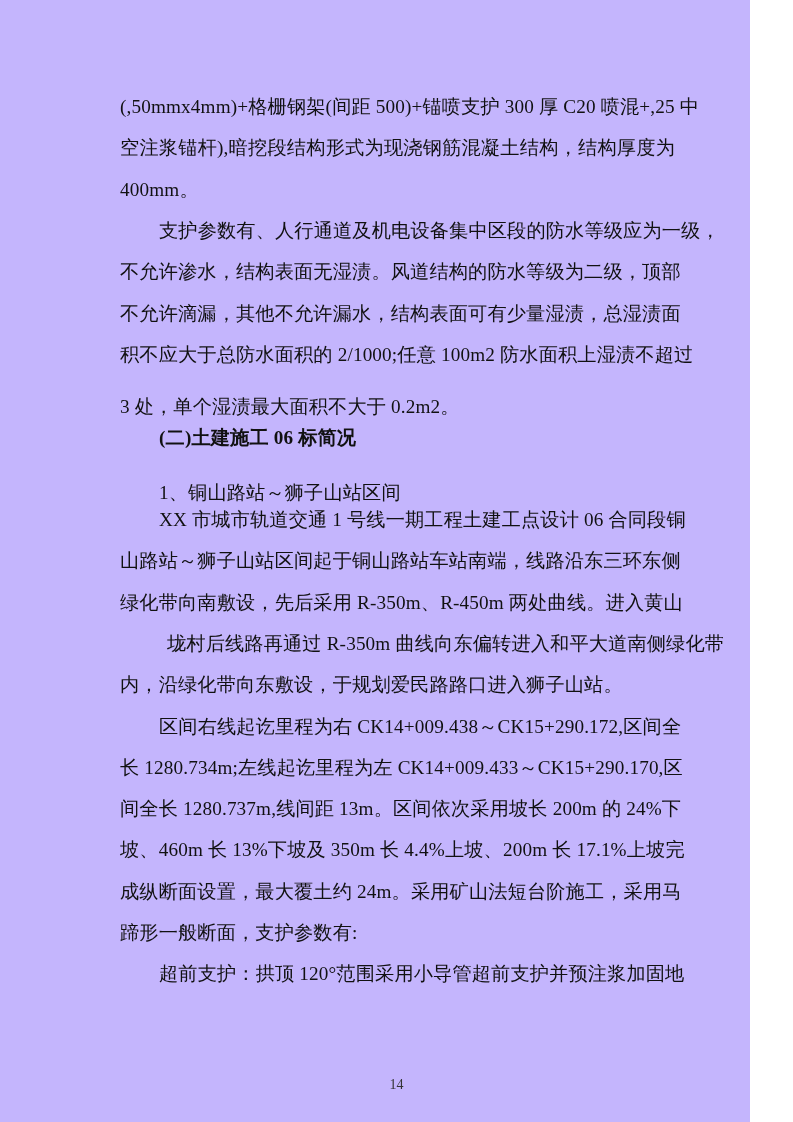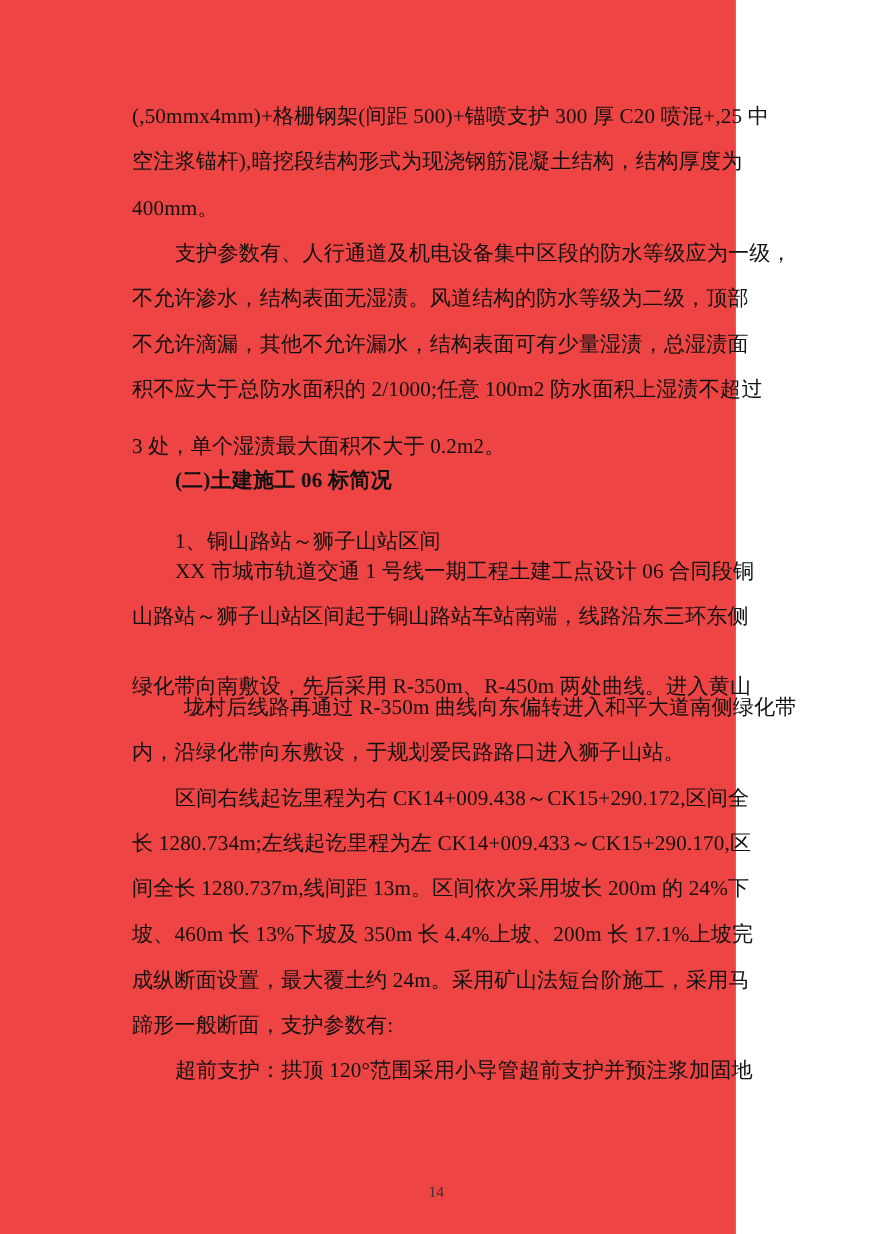"(,50mmx4mm)+格栅钢架(间距 500)+锚喷支护 300 厚 C20" .page { background: #ef4444 -> #c4b5fd; width: 669px -> 750px }
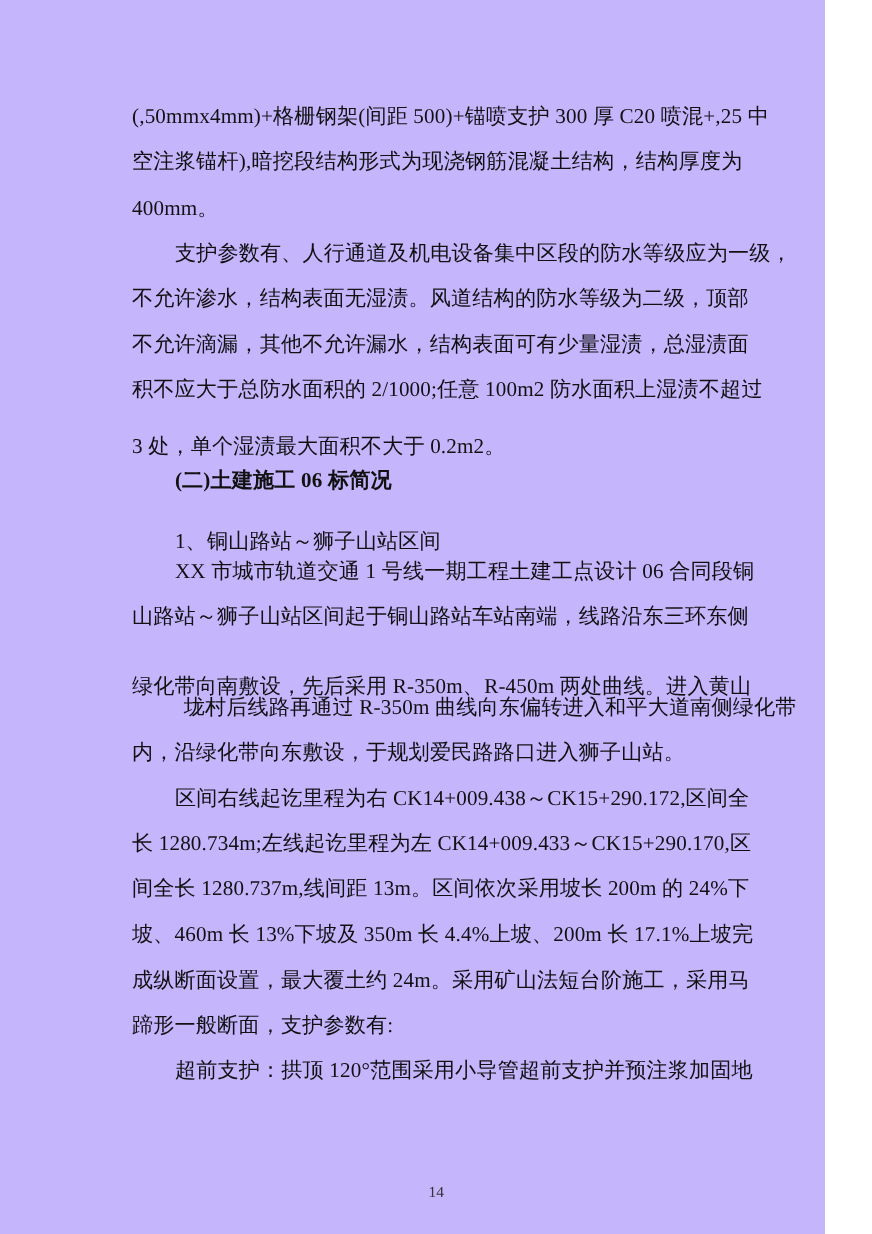"绿化带向南敷设，先后采用 R-350m、R-450m 两处曲线。进入黄山" div.line { margin-top: 22px -> none }
